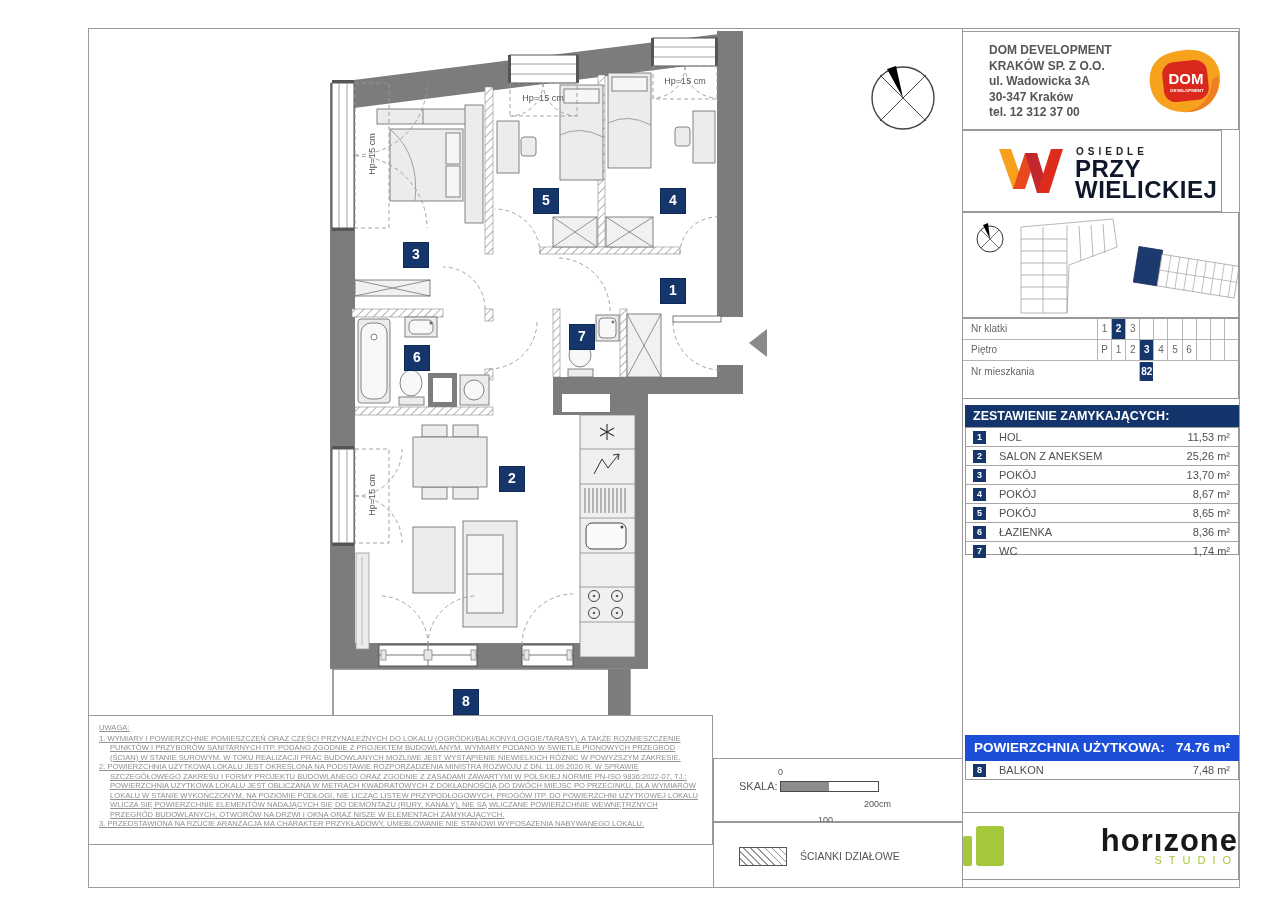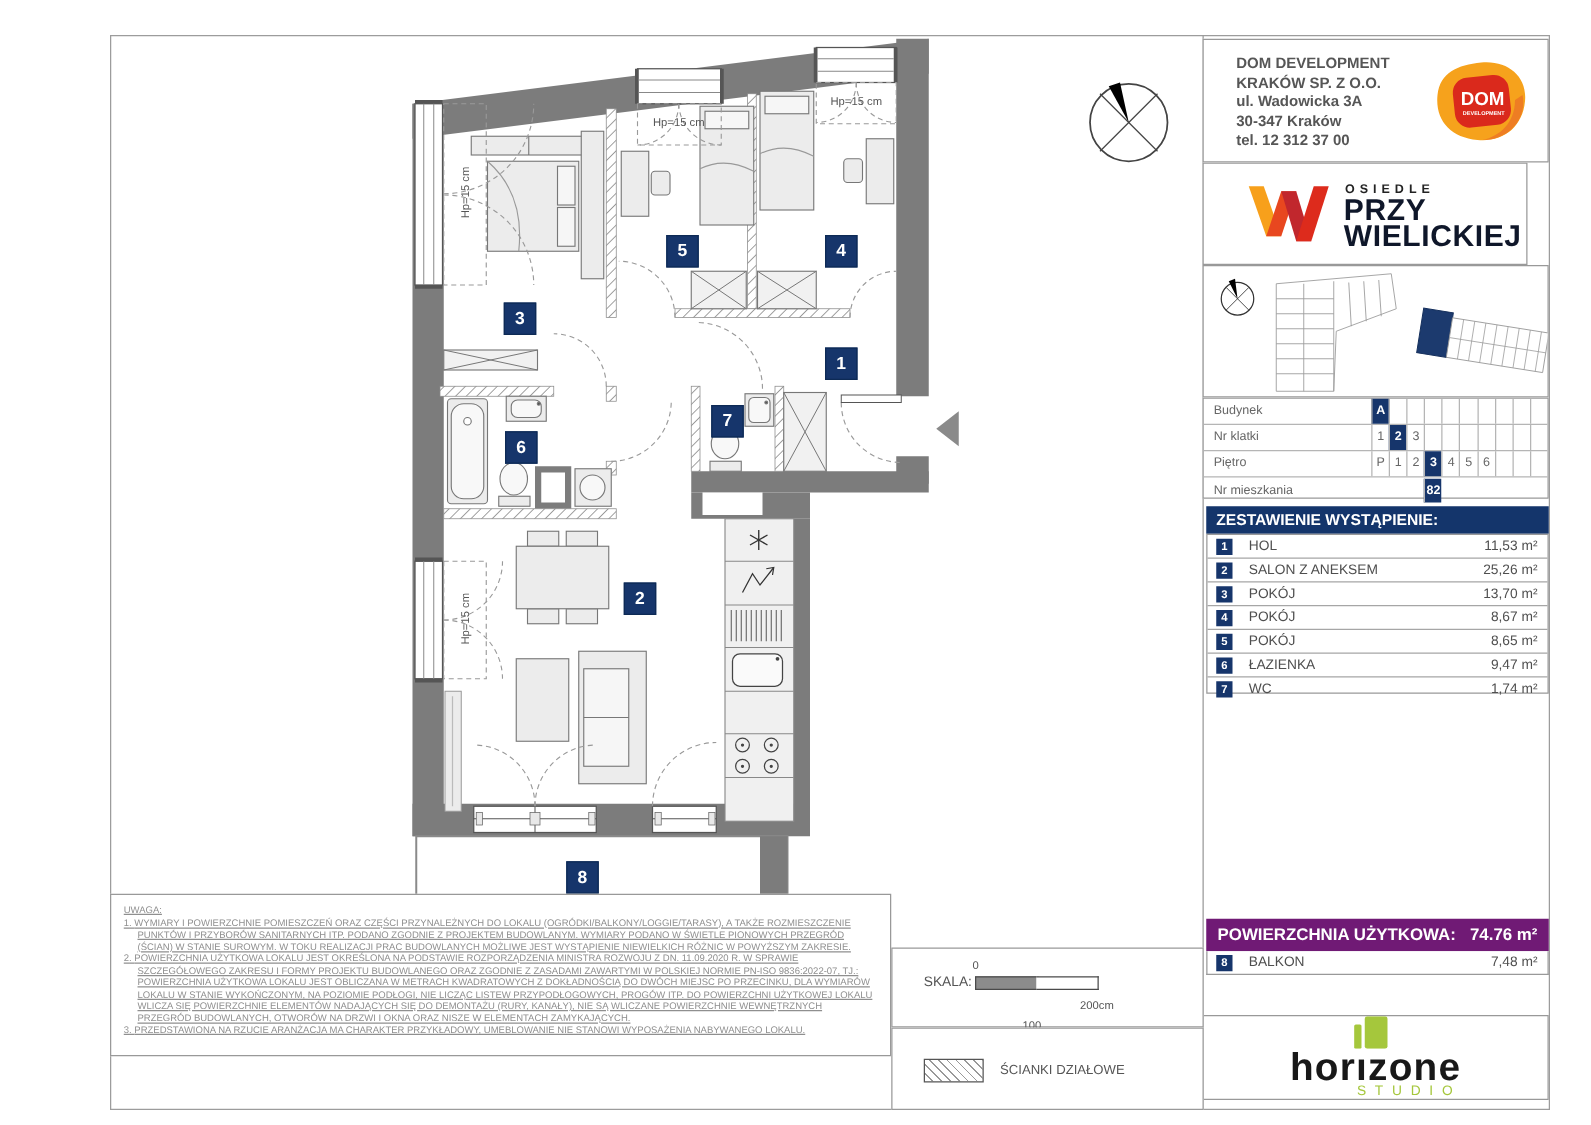"Budynek" div.ut-row { html: <div> <div>Budynek</div> <div>A</div> <div></div> <div></div> <div></div> <div></div> <div></div> <div></div> <div></div> <div></div> <div></div> </div> -> none }
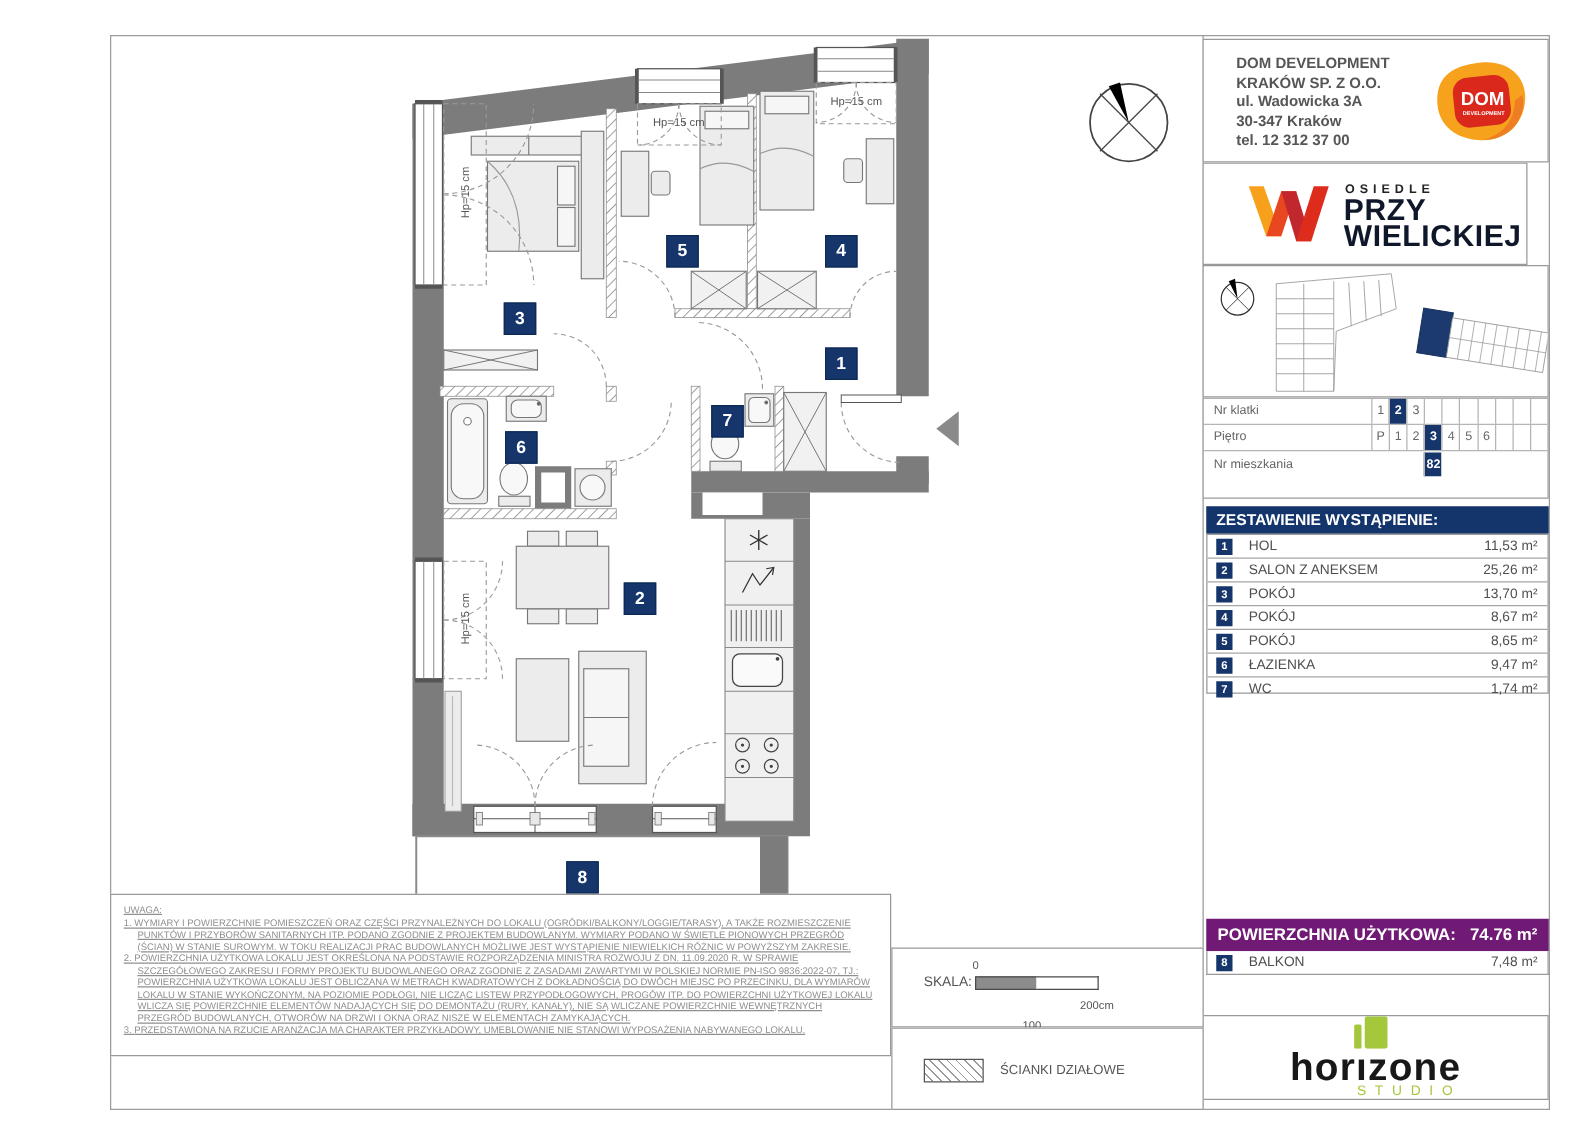"ZESTAWIENIE WYSTĄPIENIE:" div.abs { text: WYSTĄPIENIE -> ZAMYKAJĄCYCH }
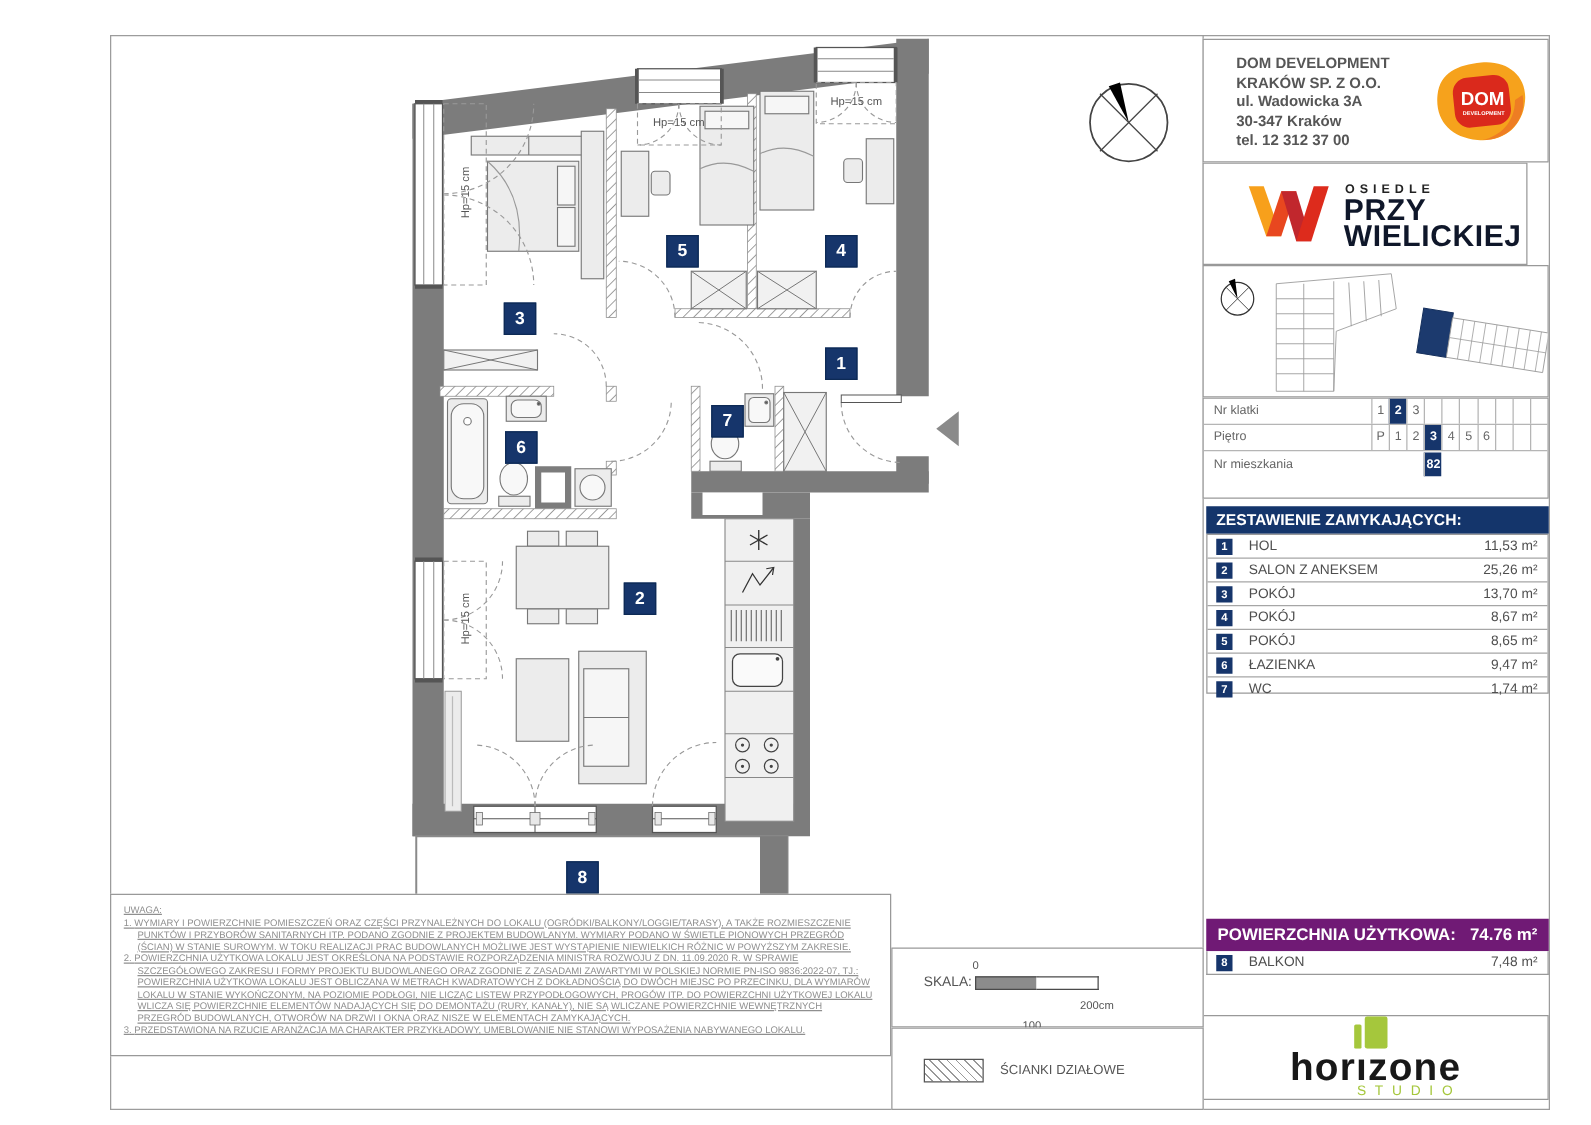"9,47 m²" span.room-area { text: 9,47 -> 8,36 }
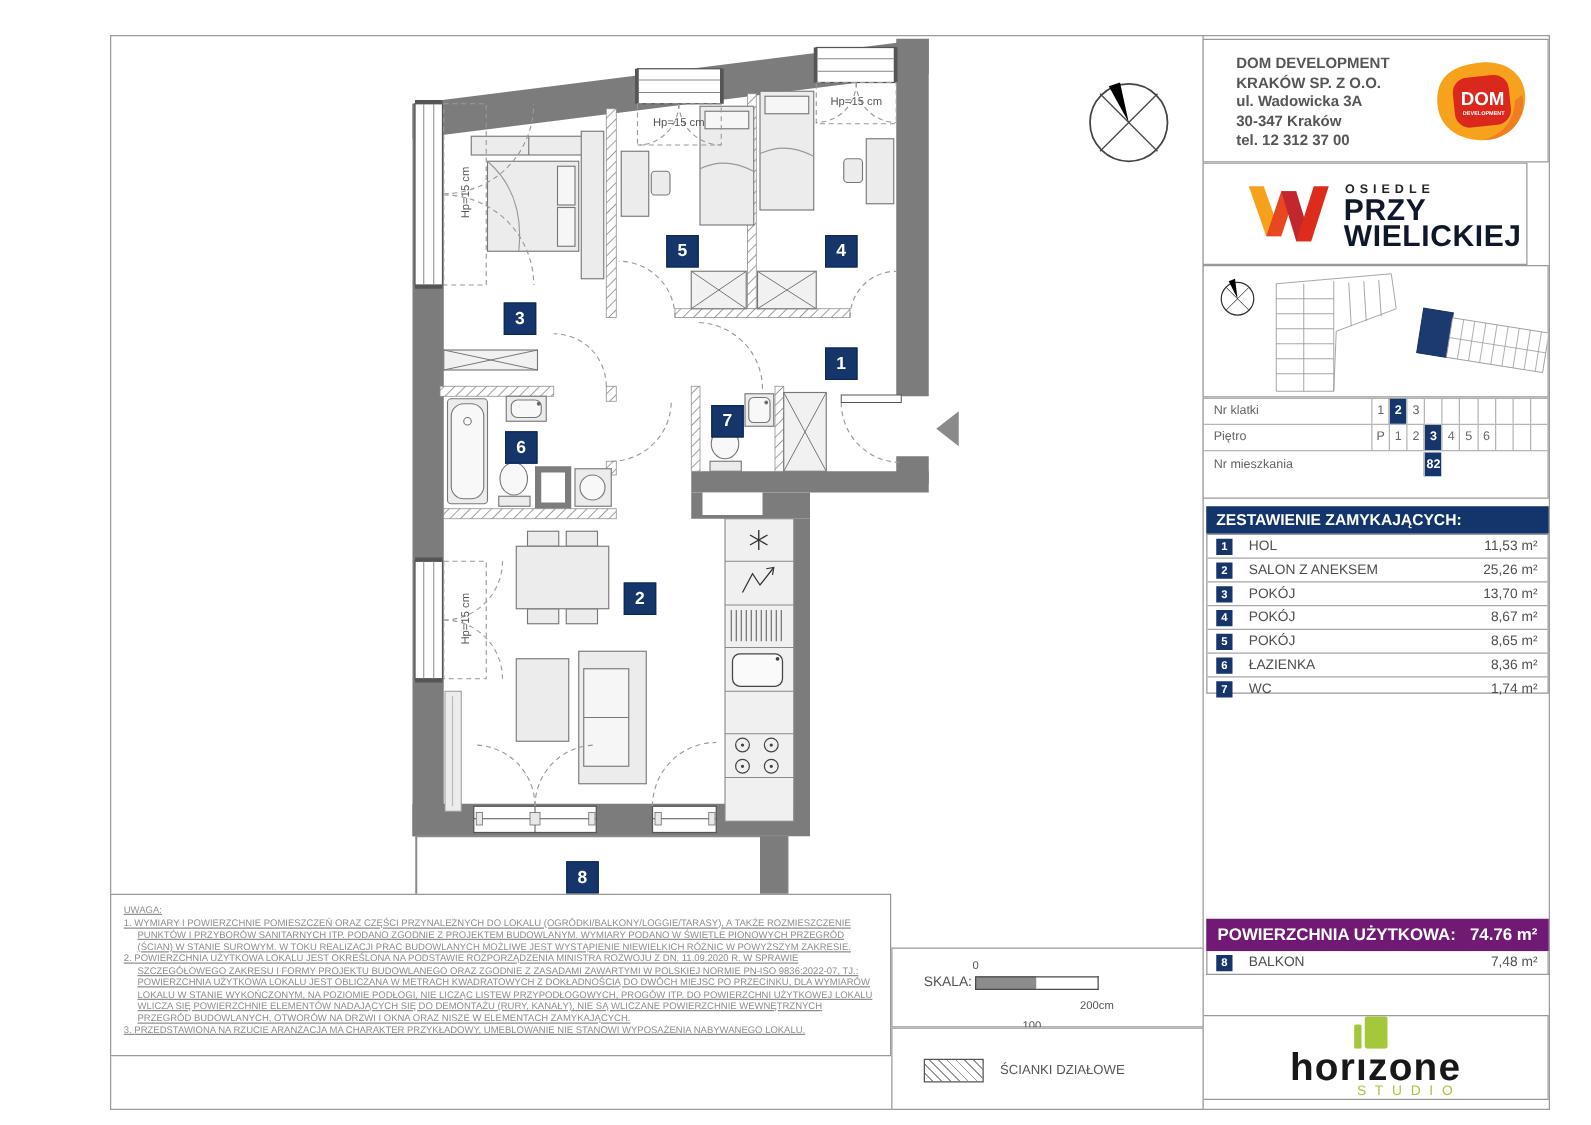"POWIERZCHNIA UŻYTKOWA:" .total-hdr { background: #701a75 -> #1d4ed8 }
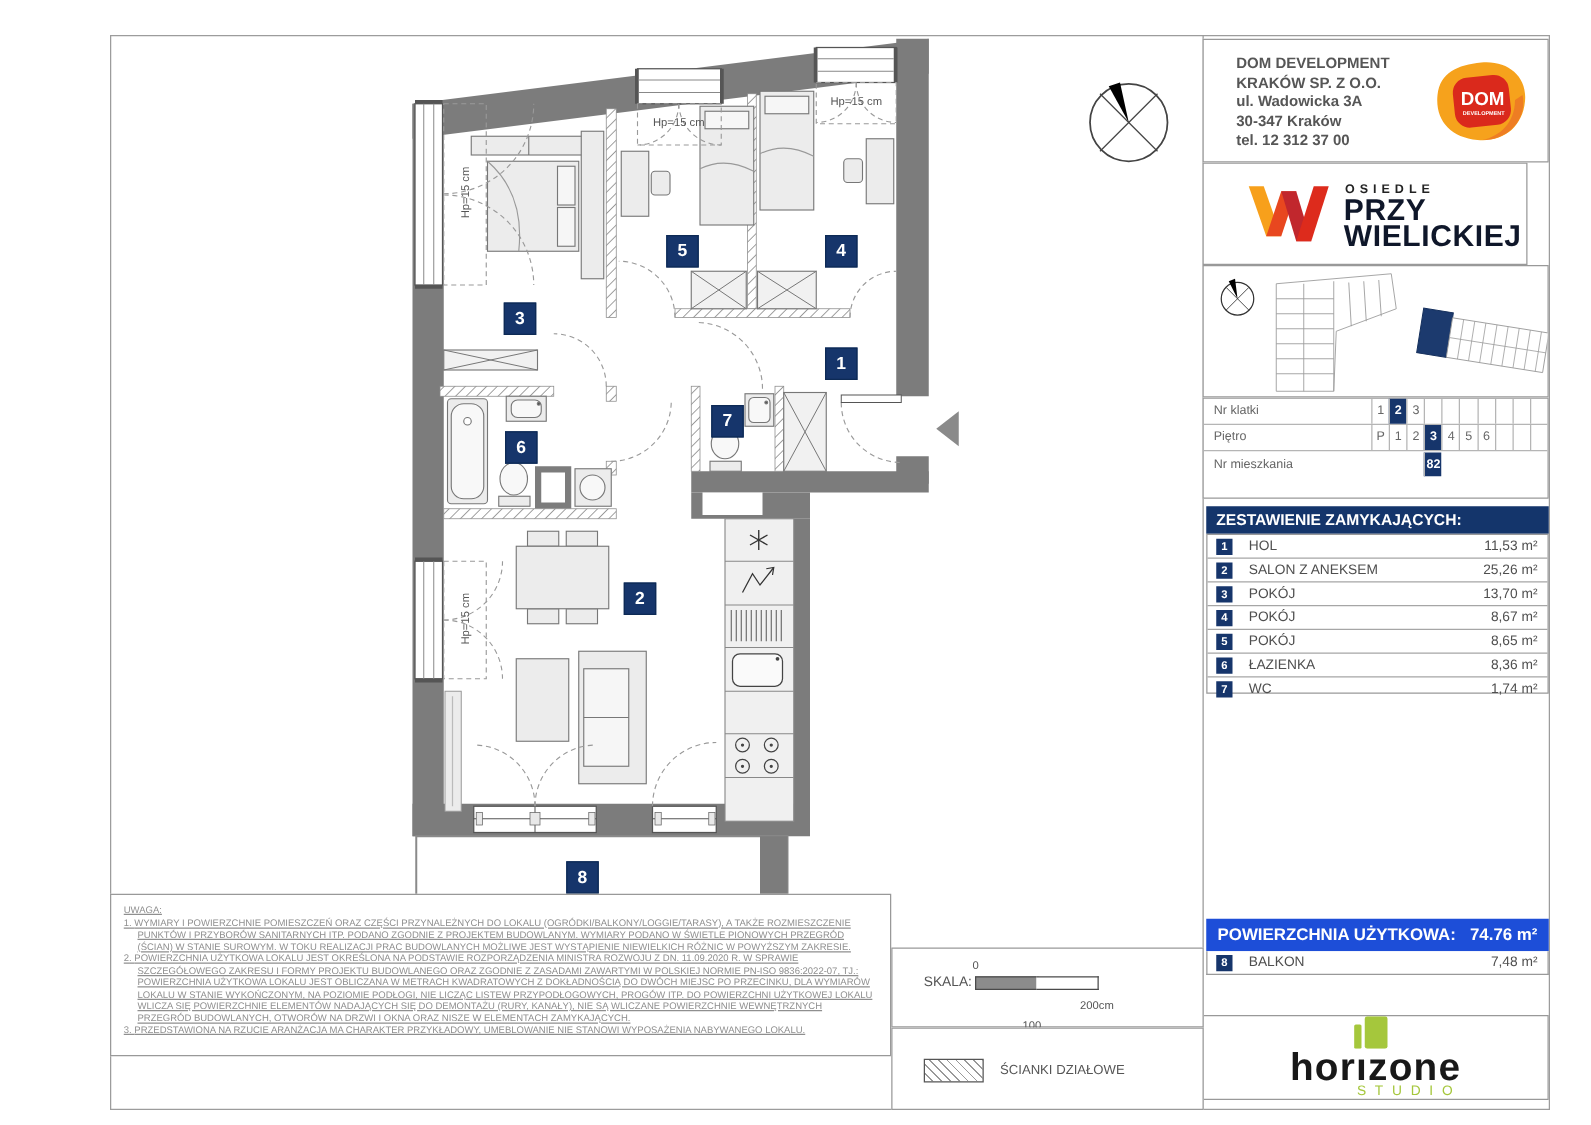"horızone" .hz-wrap { flex-direction: column -> none }
